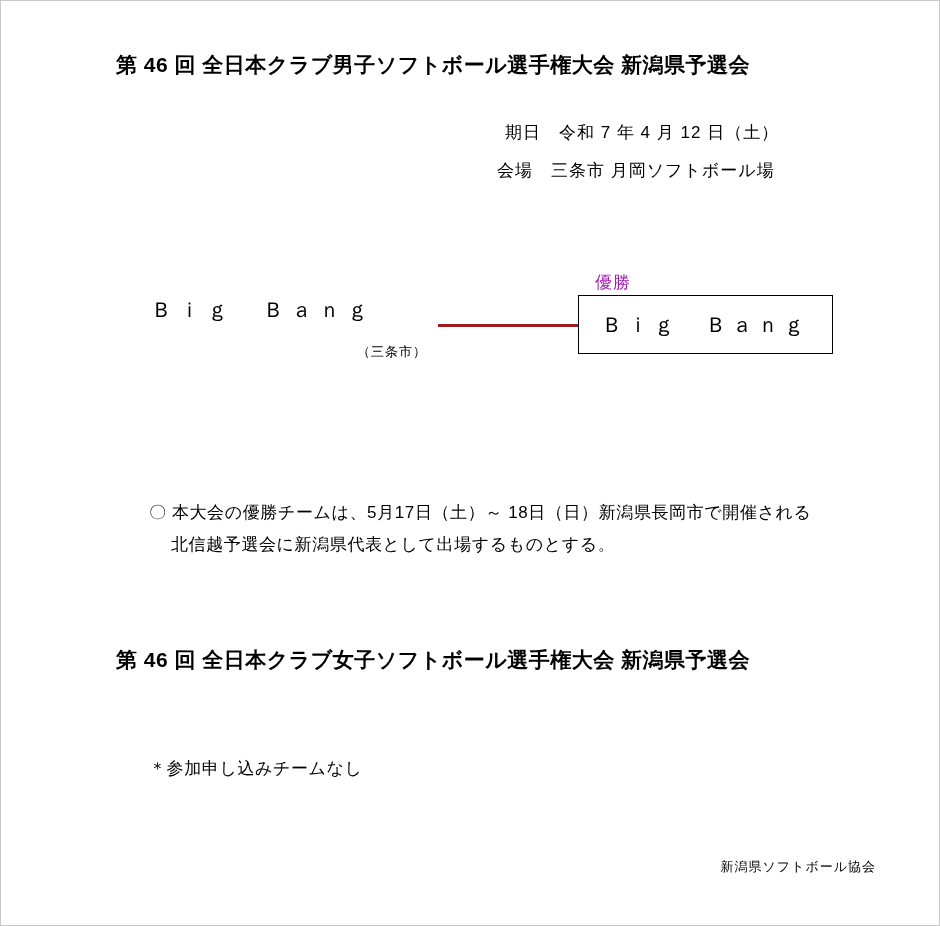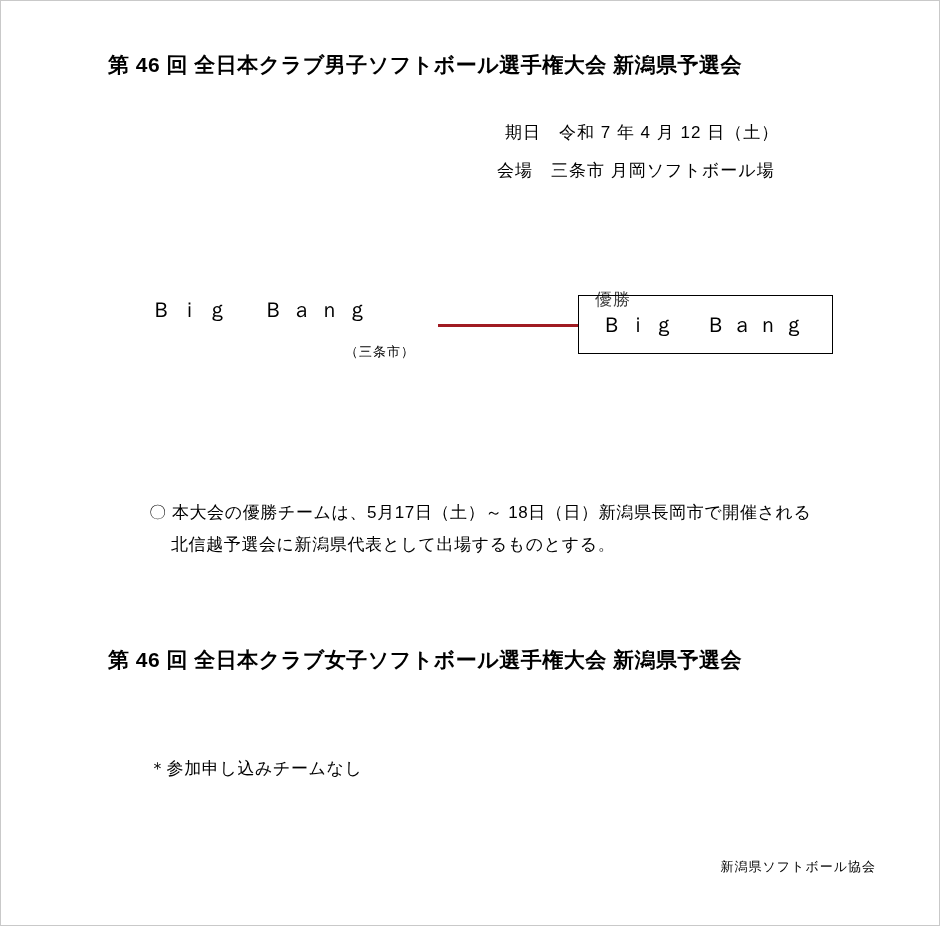"第 46 回 全日本クラブ男子ソフトボール選手権大会 新潟県予選会" .doc-title { left: 4px -> 12px }
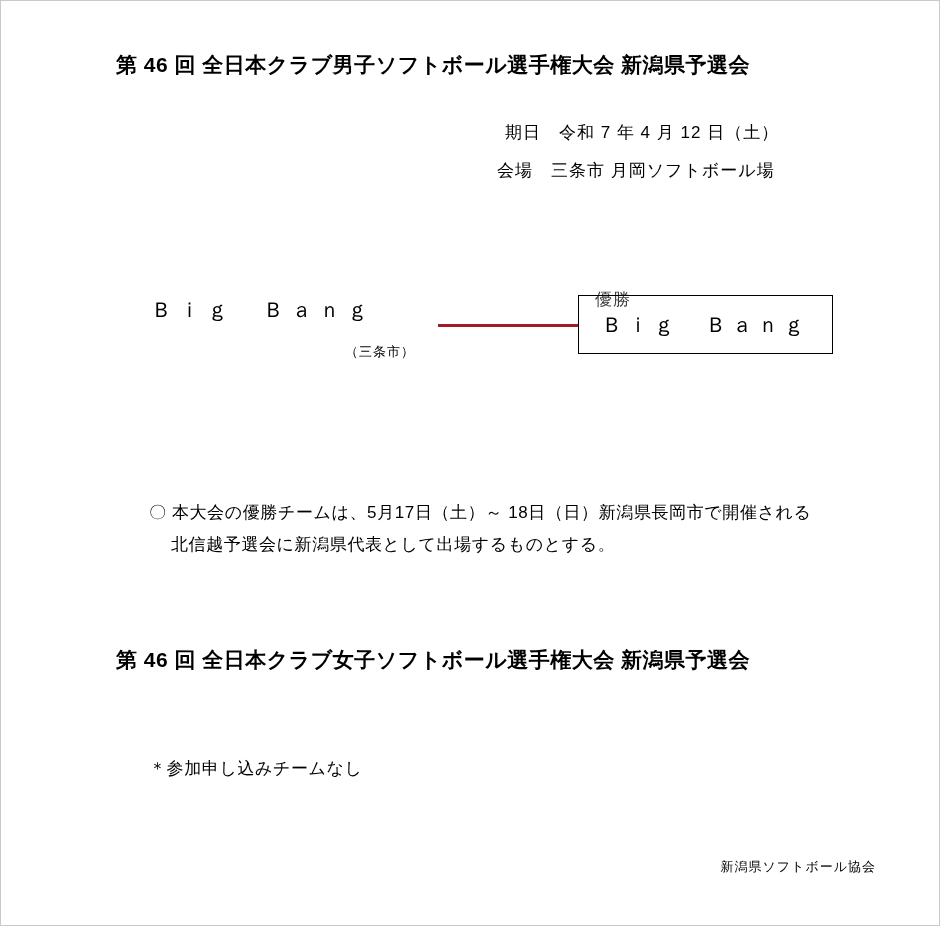"優勝" #champion-label { color: #404040 -> #a21caf; top: 22px -> 5px }
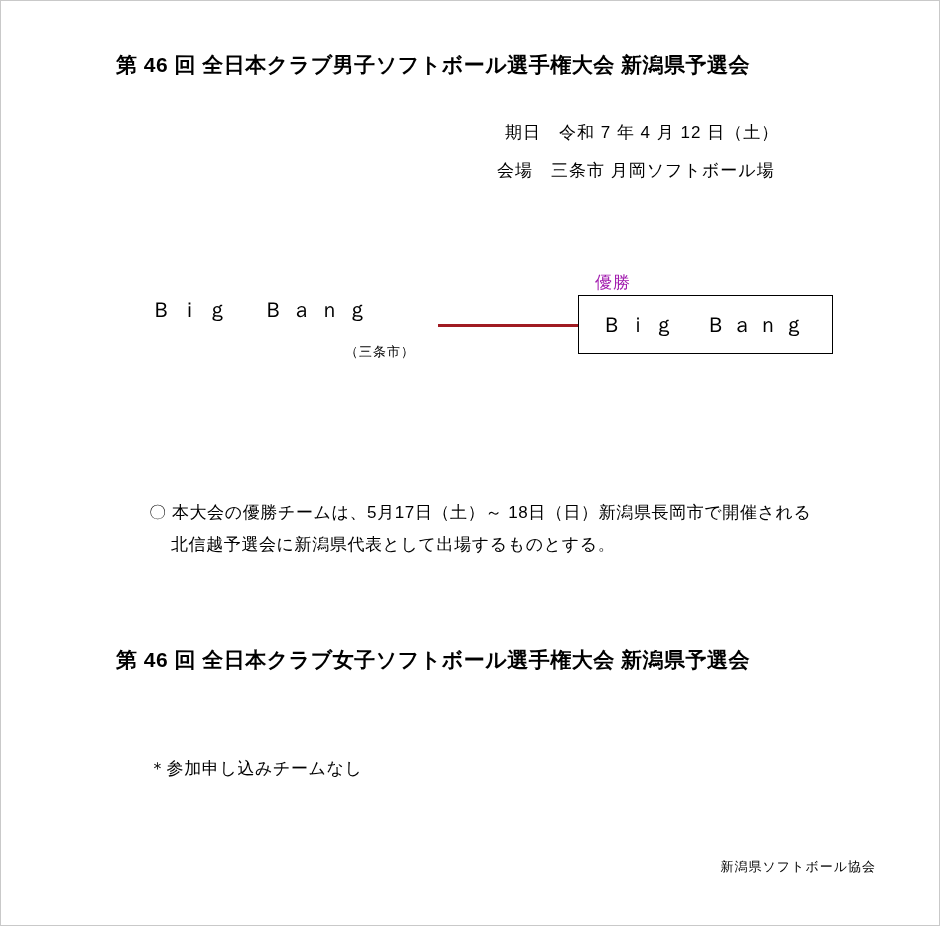"（三条市）" #team-city { left: 344px -> 356px }
